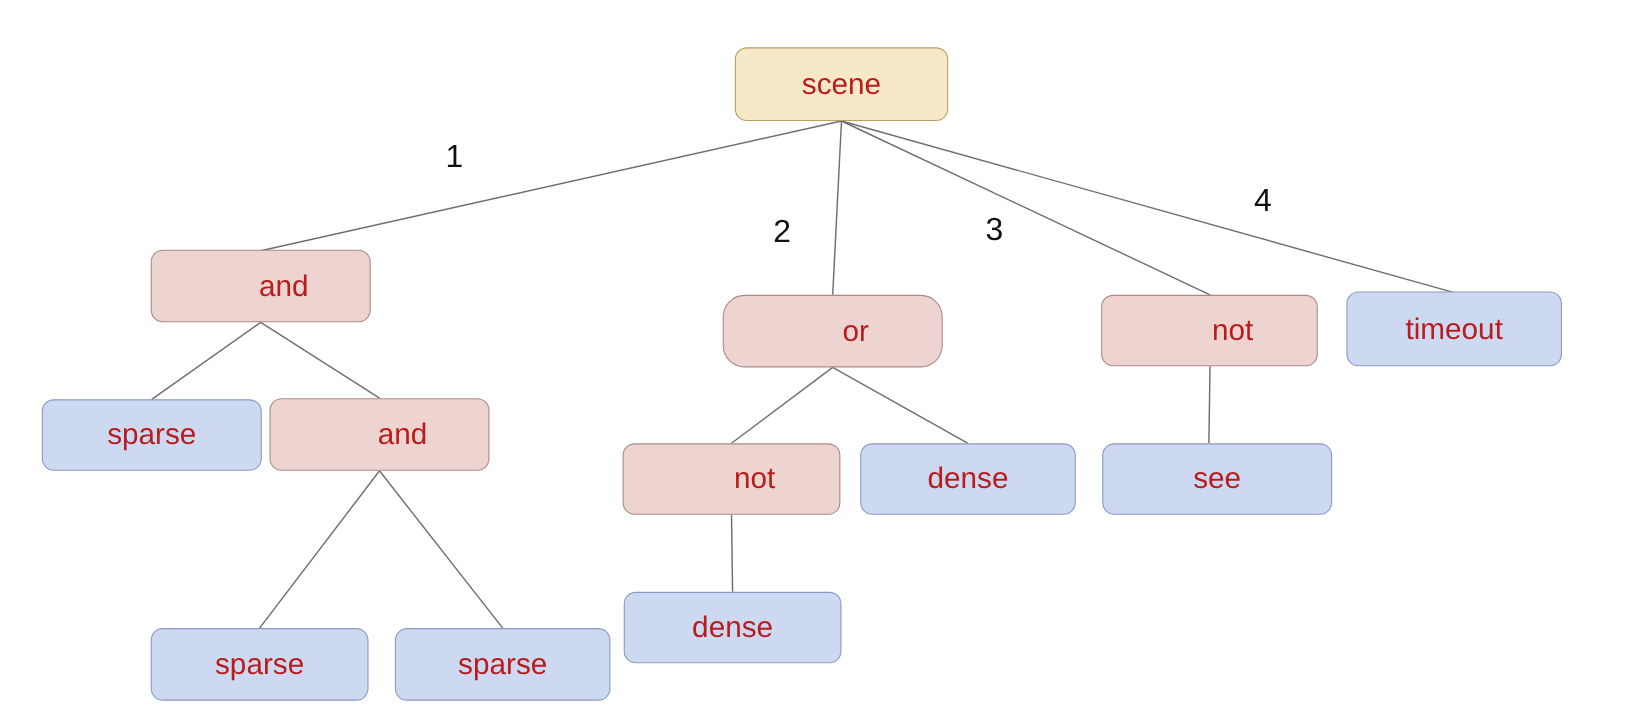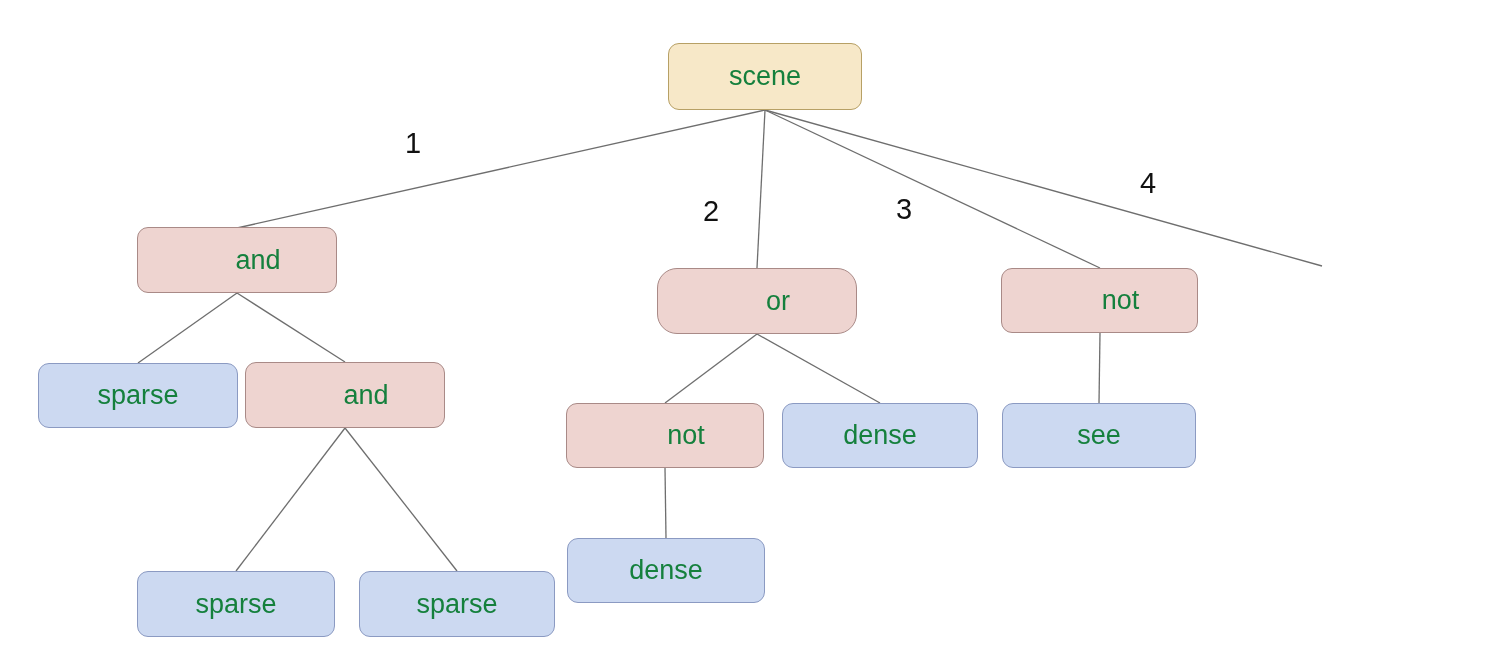"scene" .node { color: #15803d -> #b91c1c }
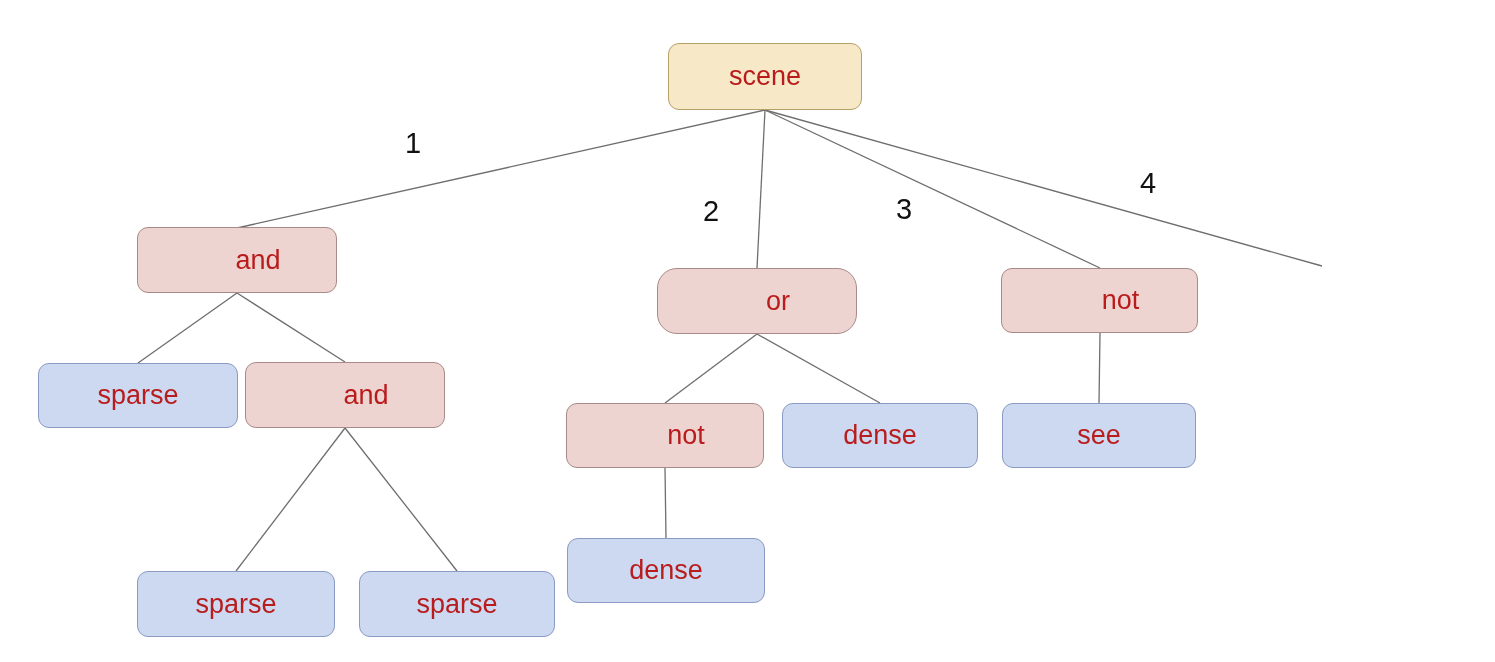"timeout" div.node { html: none -> <div>timeout</div> }
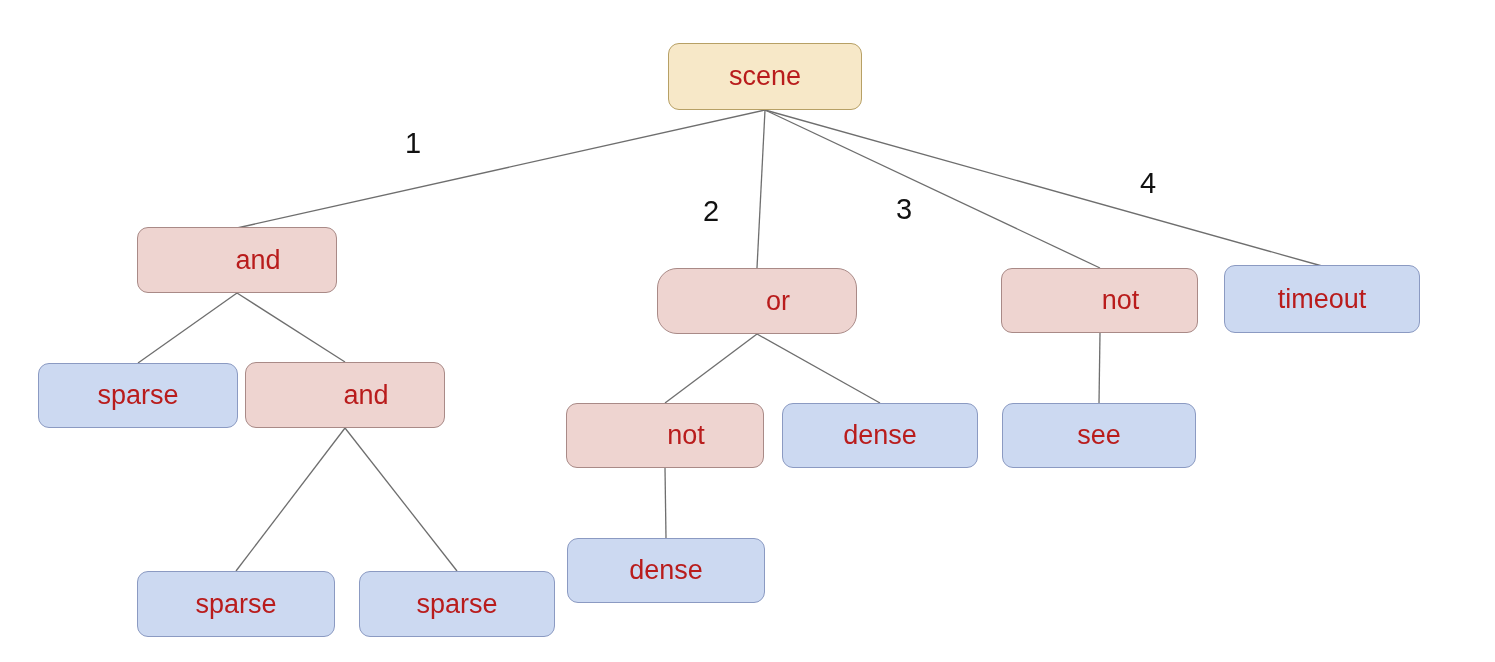"see" div.node { width: 194px -> 209px }
